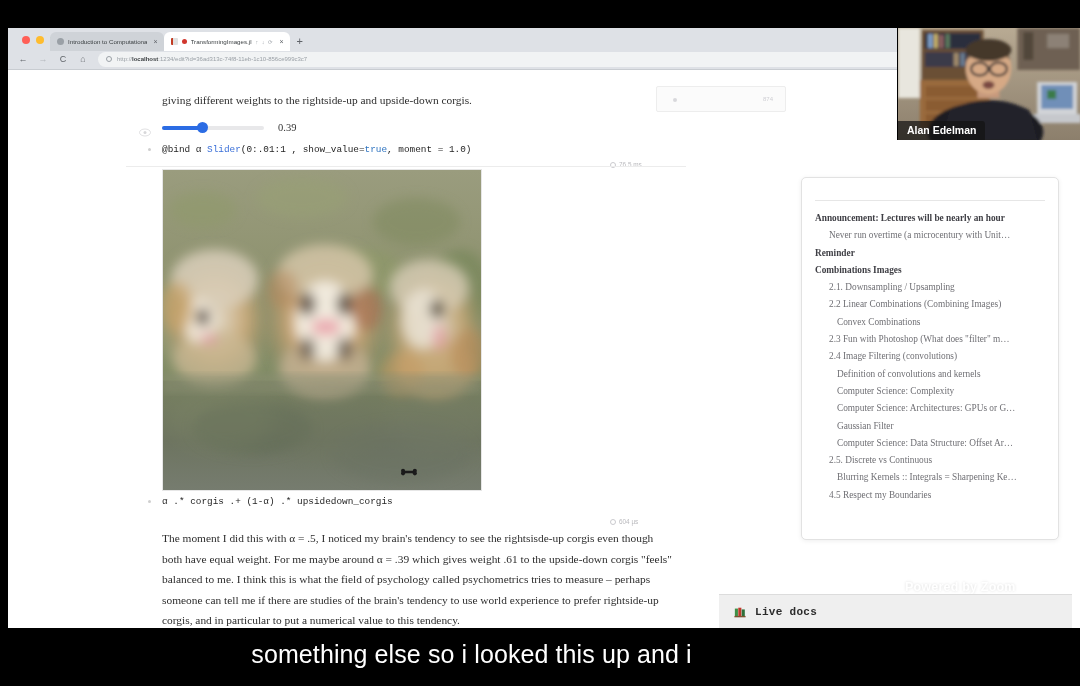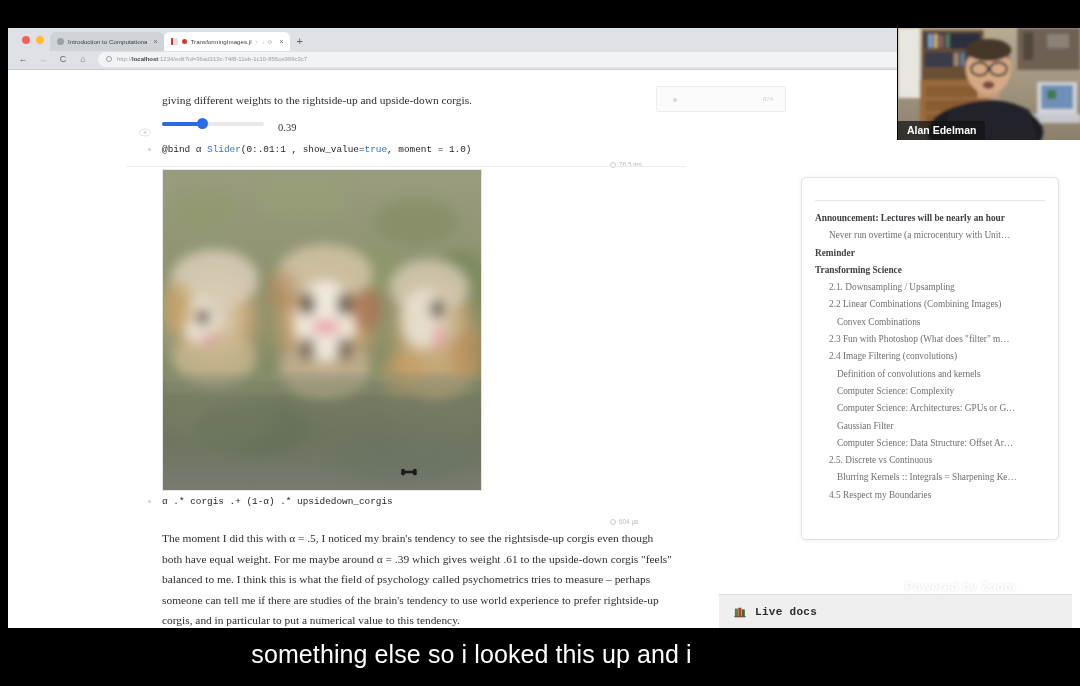"0.39" #slider-wrap { align-items: flex-start -> center }
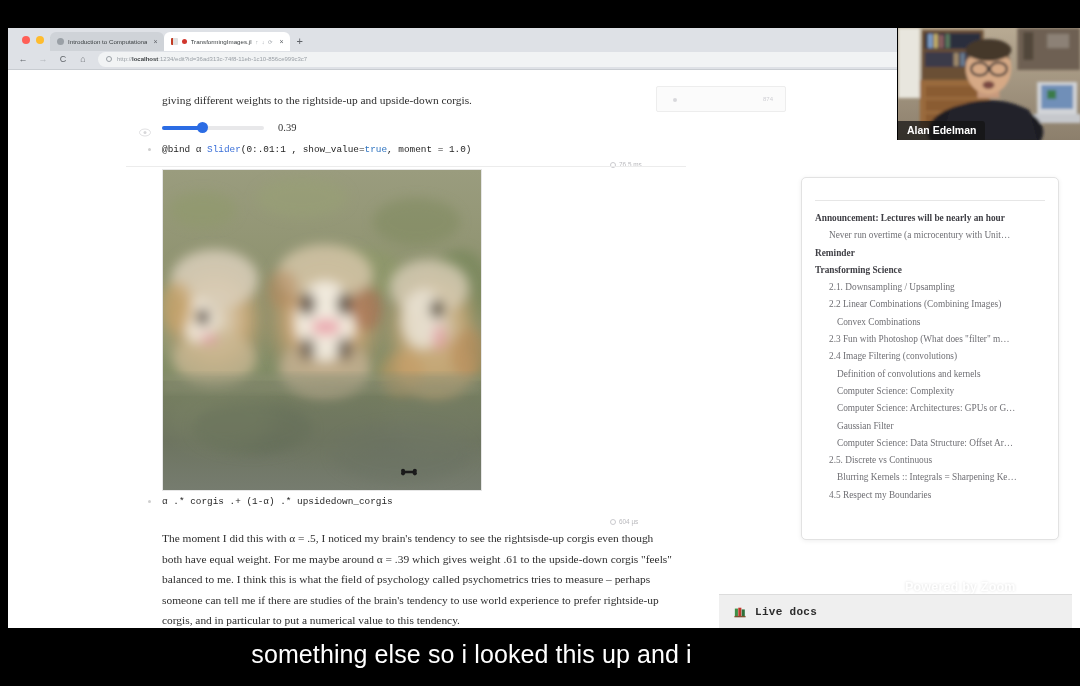"Transforming Science" div.toc-item { text: Transforming Science -> Combinations Images }
